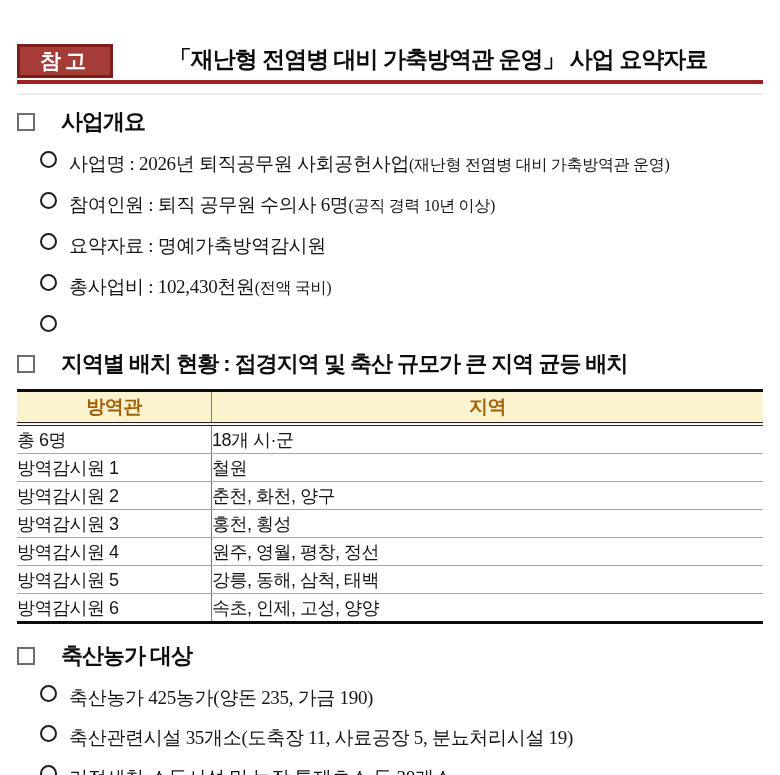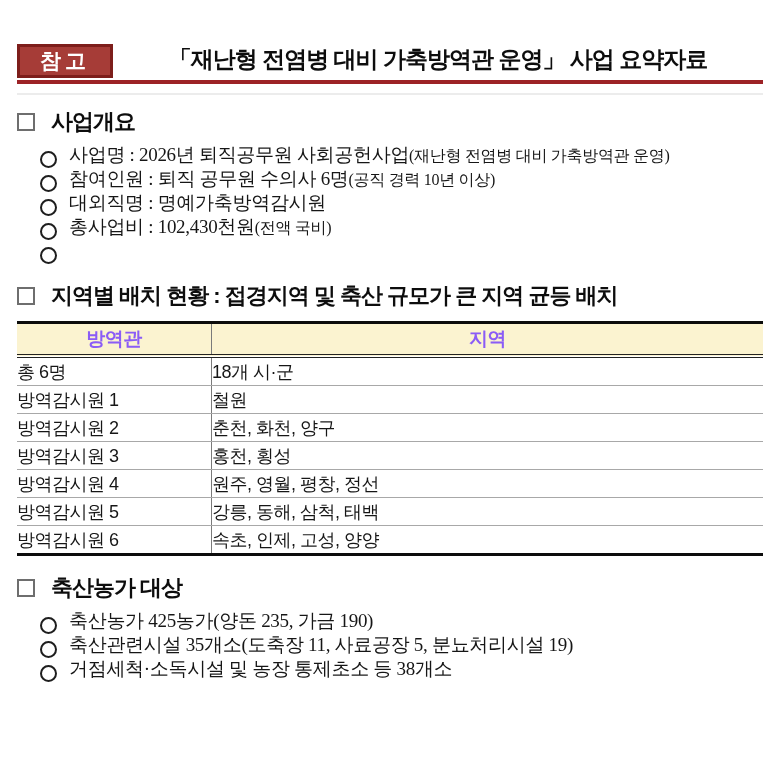"사업개요" .sec-head { gap: 16px -> 26px }
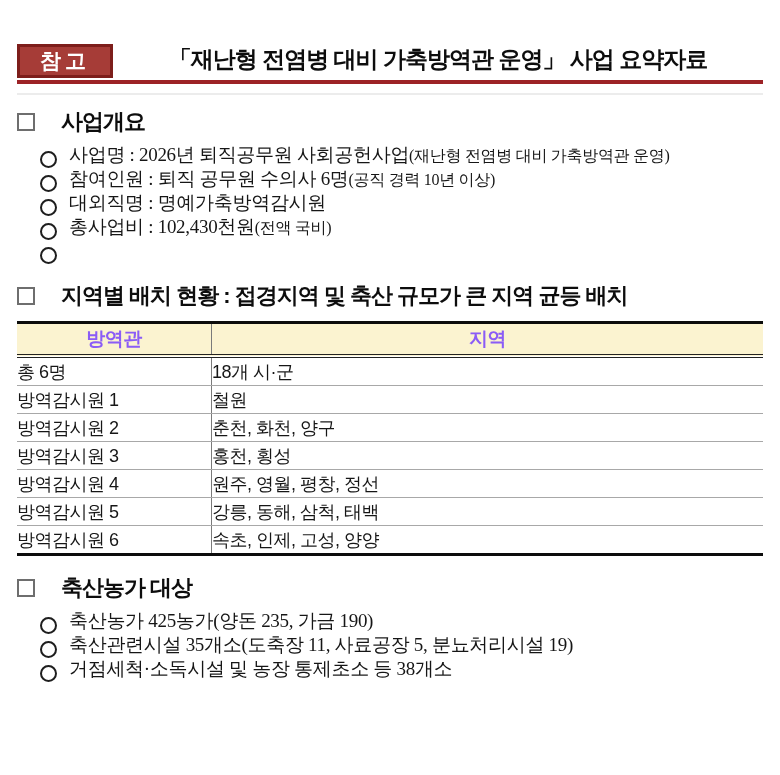"사업명 : 2026년 퇴직공무원 사회공헌사업(재난형" .btext { line-height: 22px -> 40px }
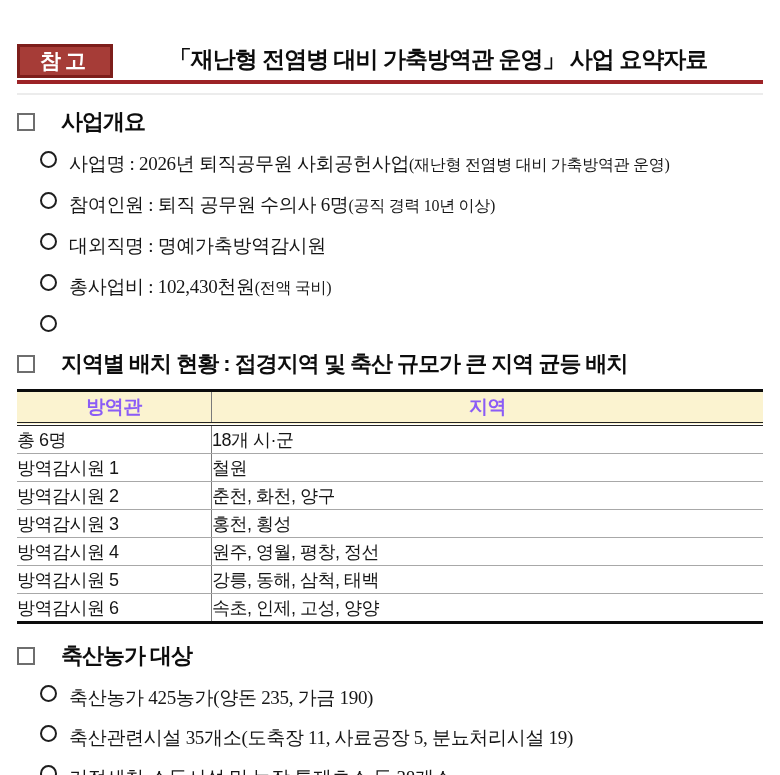"대외직명 : 명예가축방역감시원" span { text: 대외직명 -> 요약자료 }
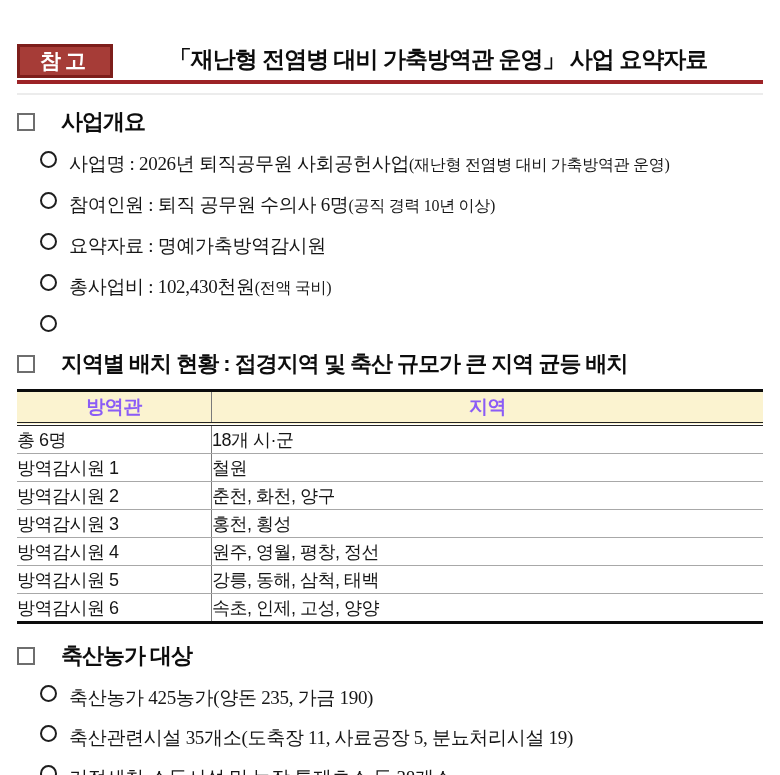"방역관" .tbl th { color: #8b5cf6 -> #a16207 }
